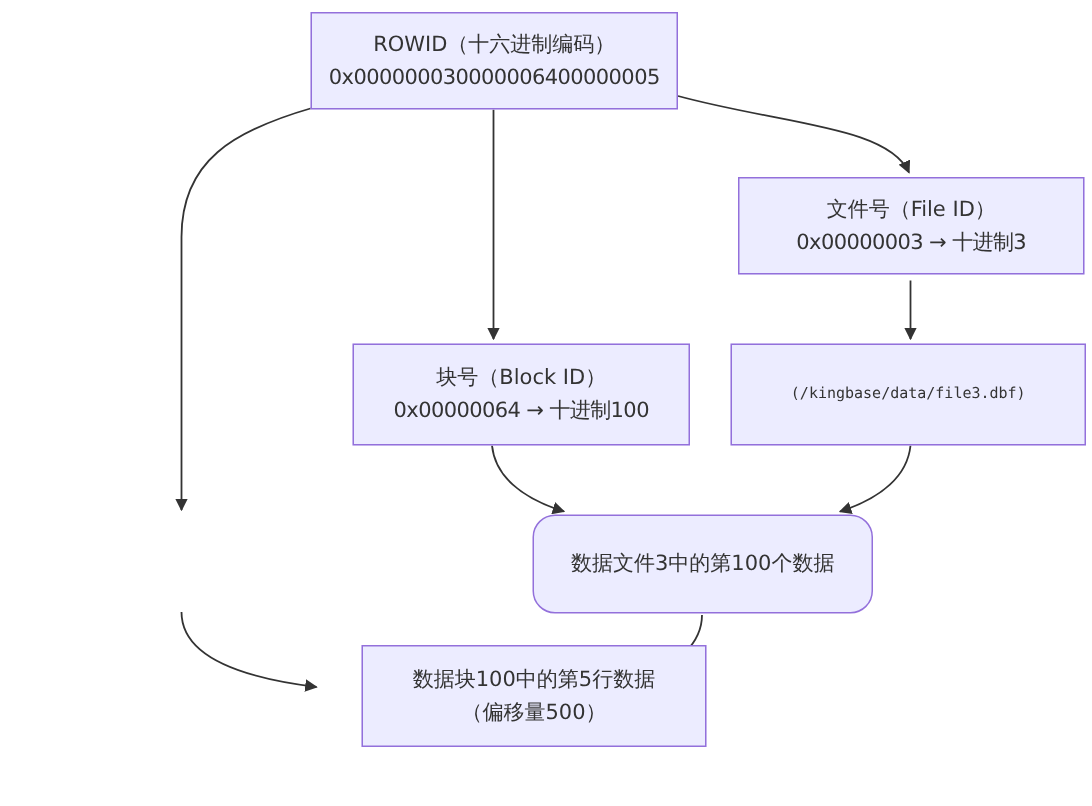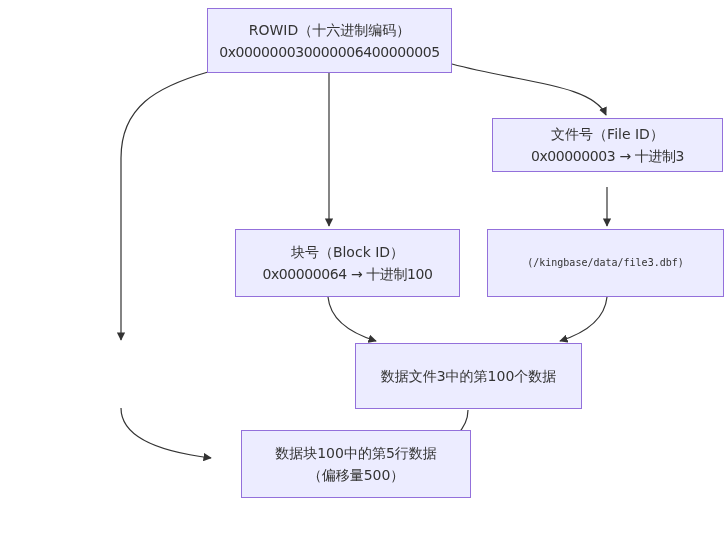"文件号（File ID）" div.node { height: 54px -> 65px }
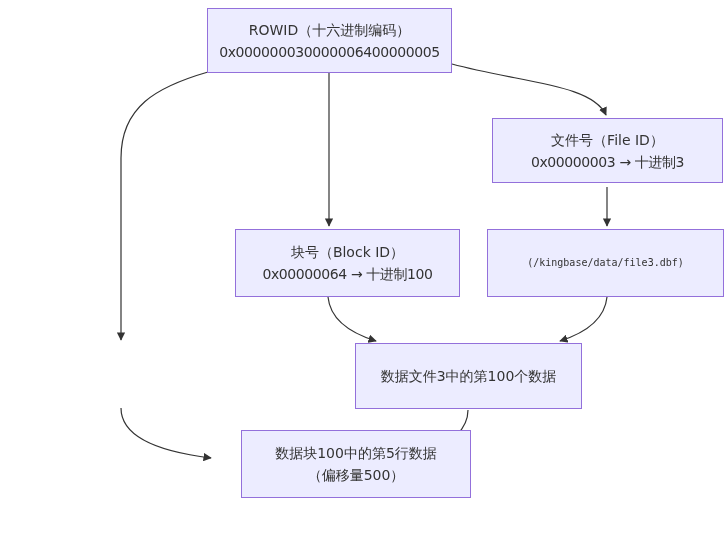"数据文件3中的第100个数据" div.node { border-radius: none -> 15px }
